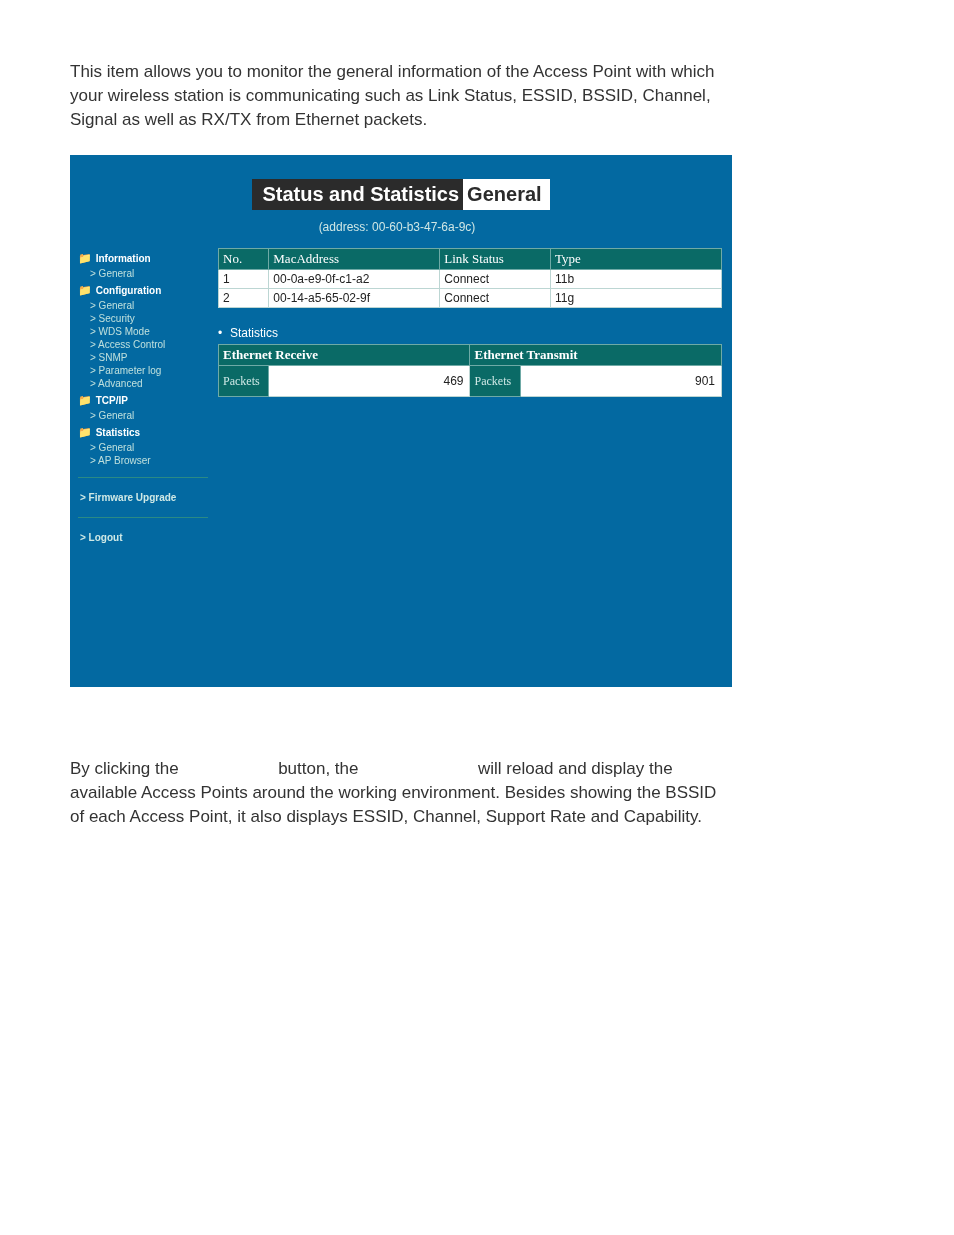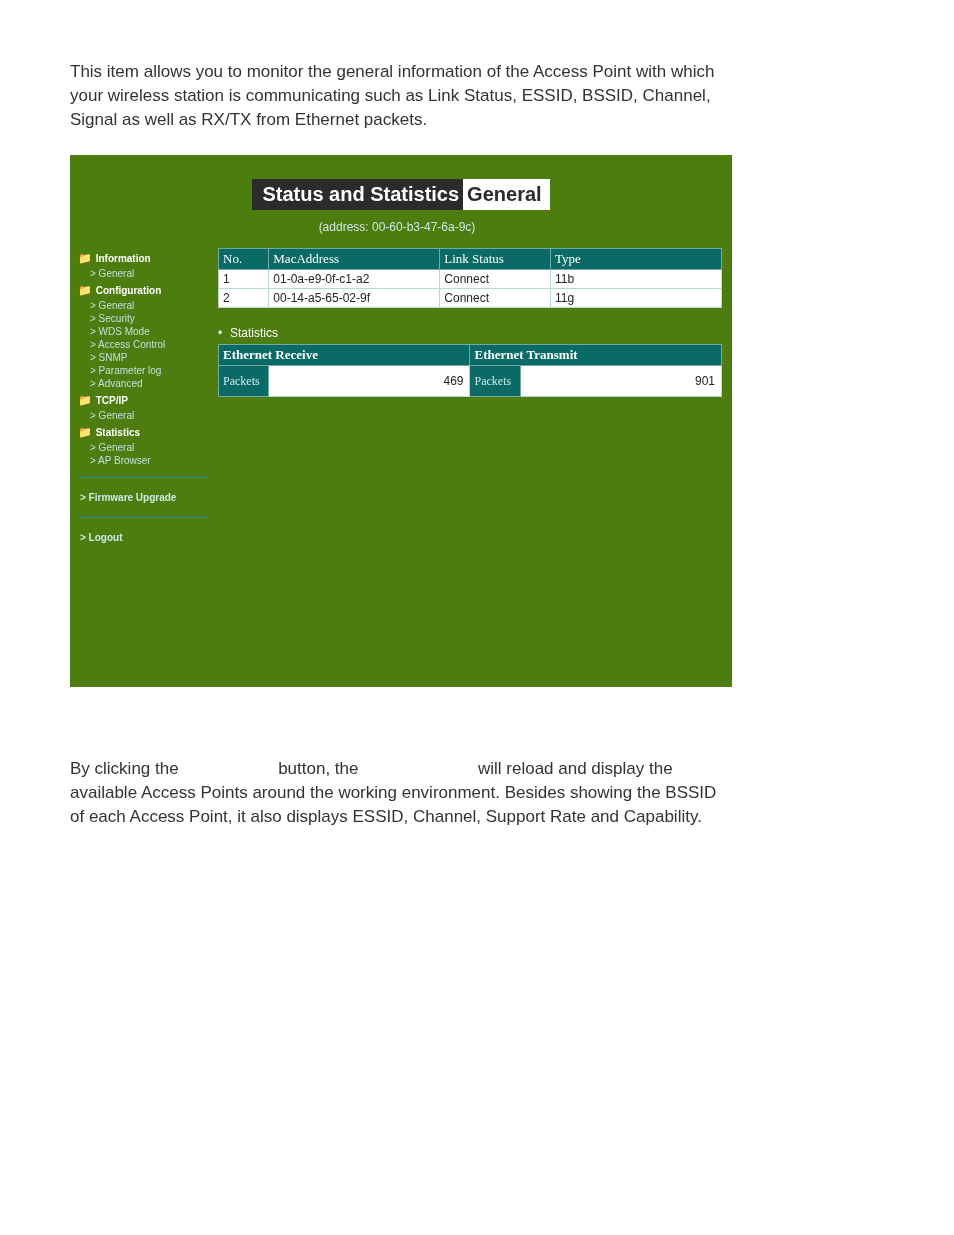"Status and Statistics General" .ap-shot { background: #4d7c0f -> #0369a1 }
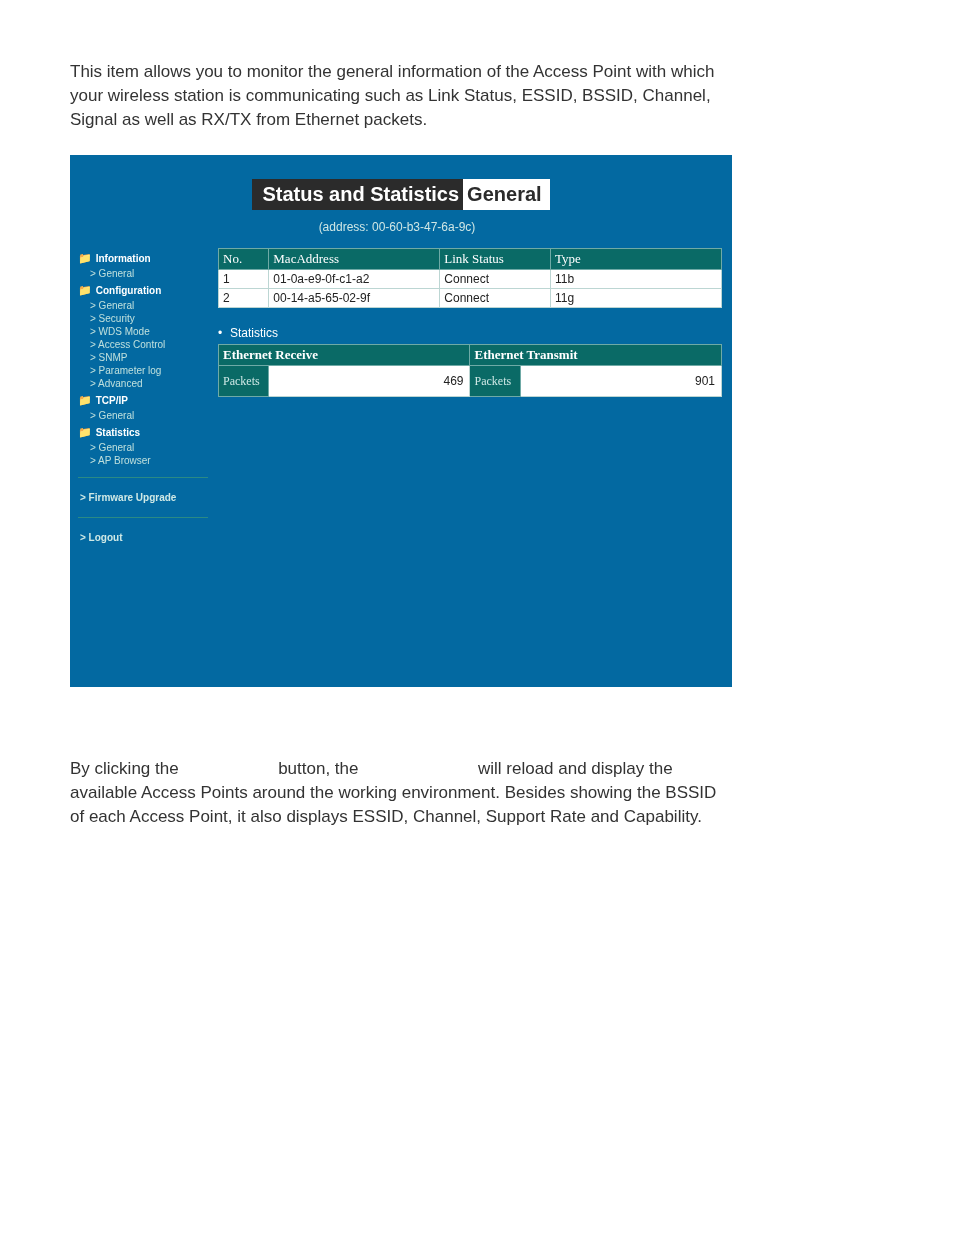"01-0a-e9-0f-c1-a2" td { text: 01-0a-e9-0f-c1-a2 -> 00-0a-e9-0f-c1-a2 }
